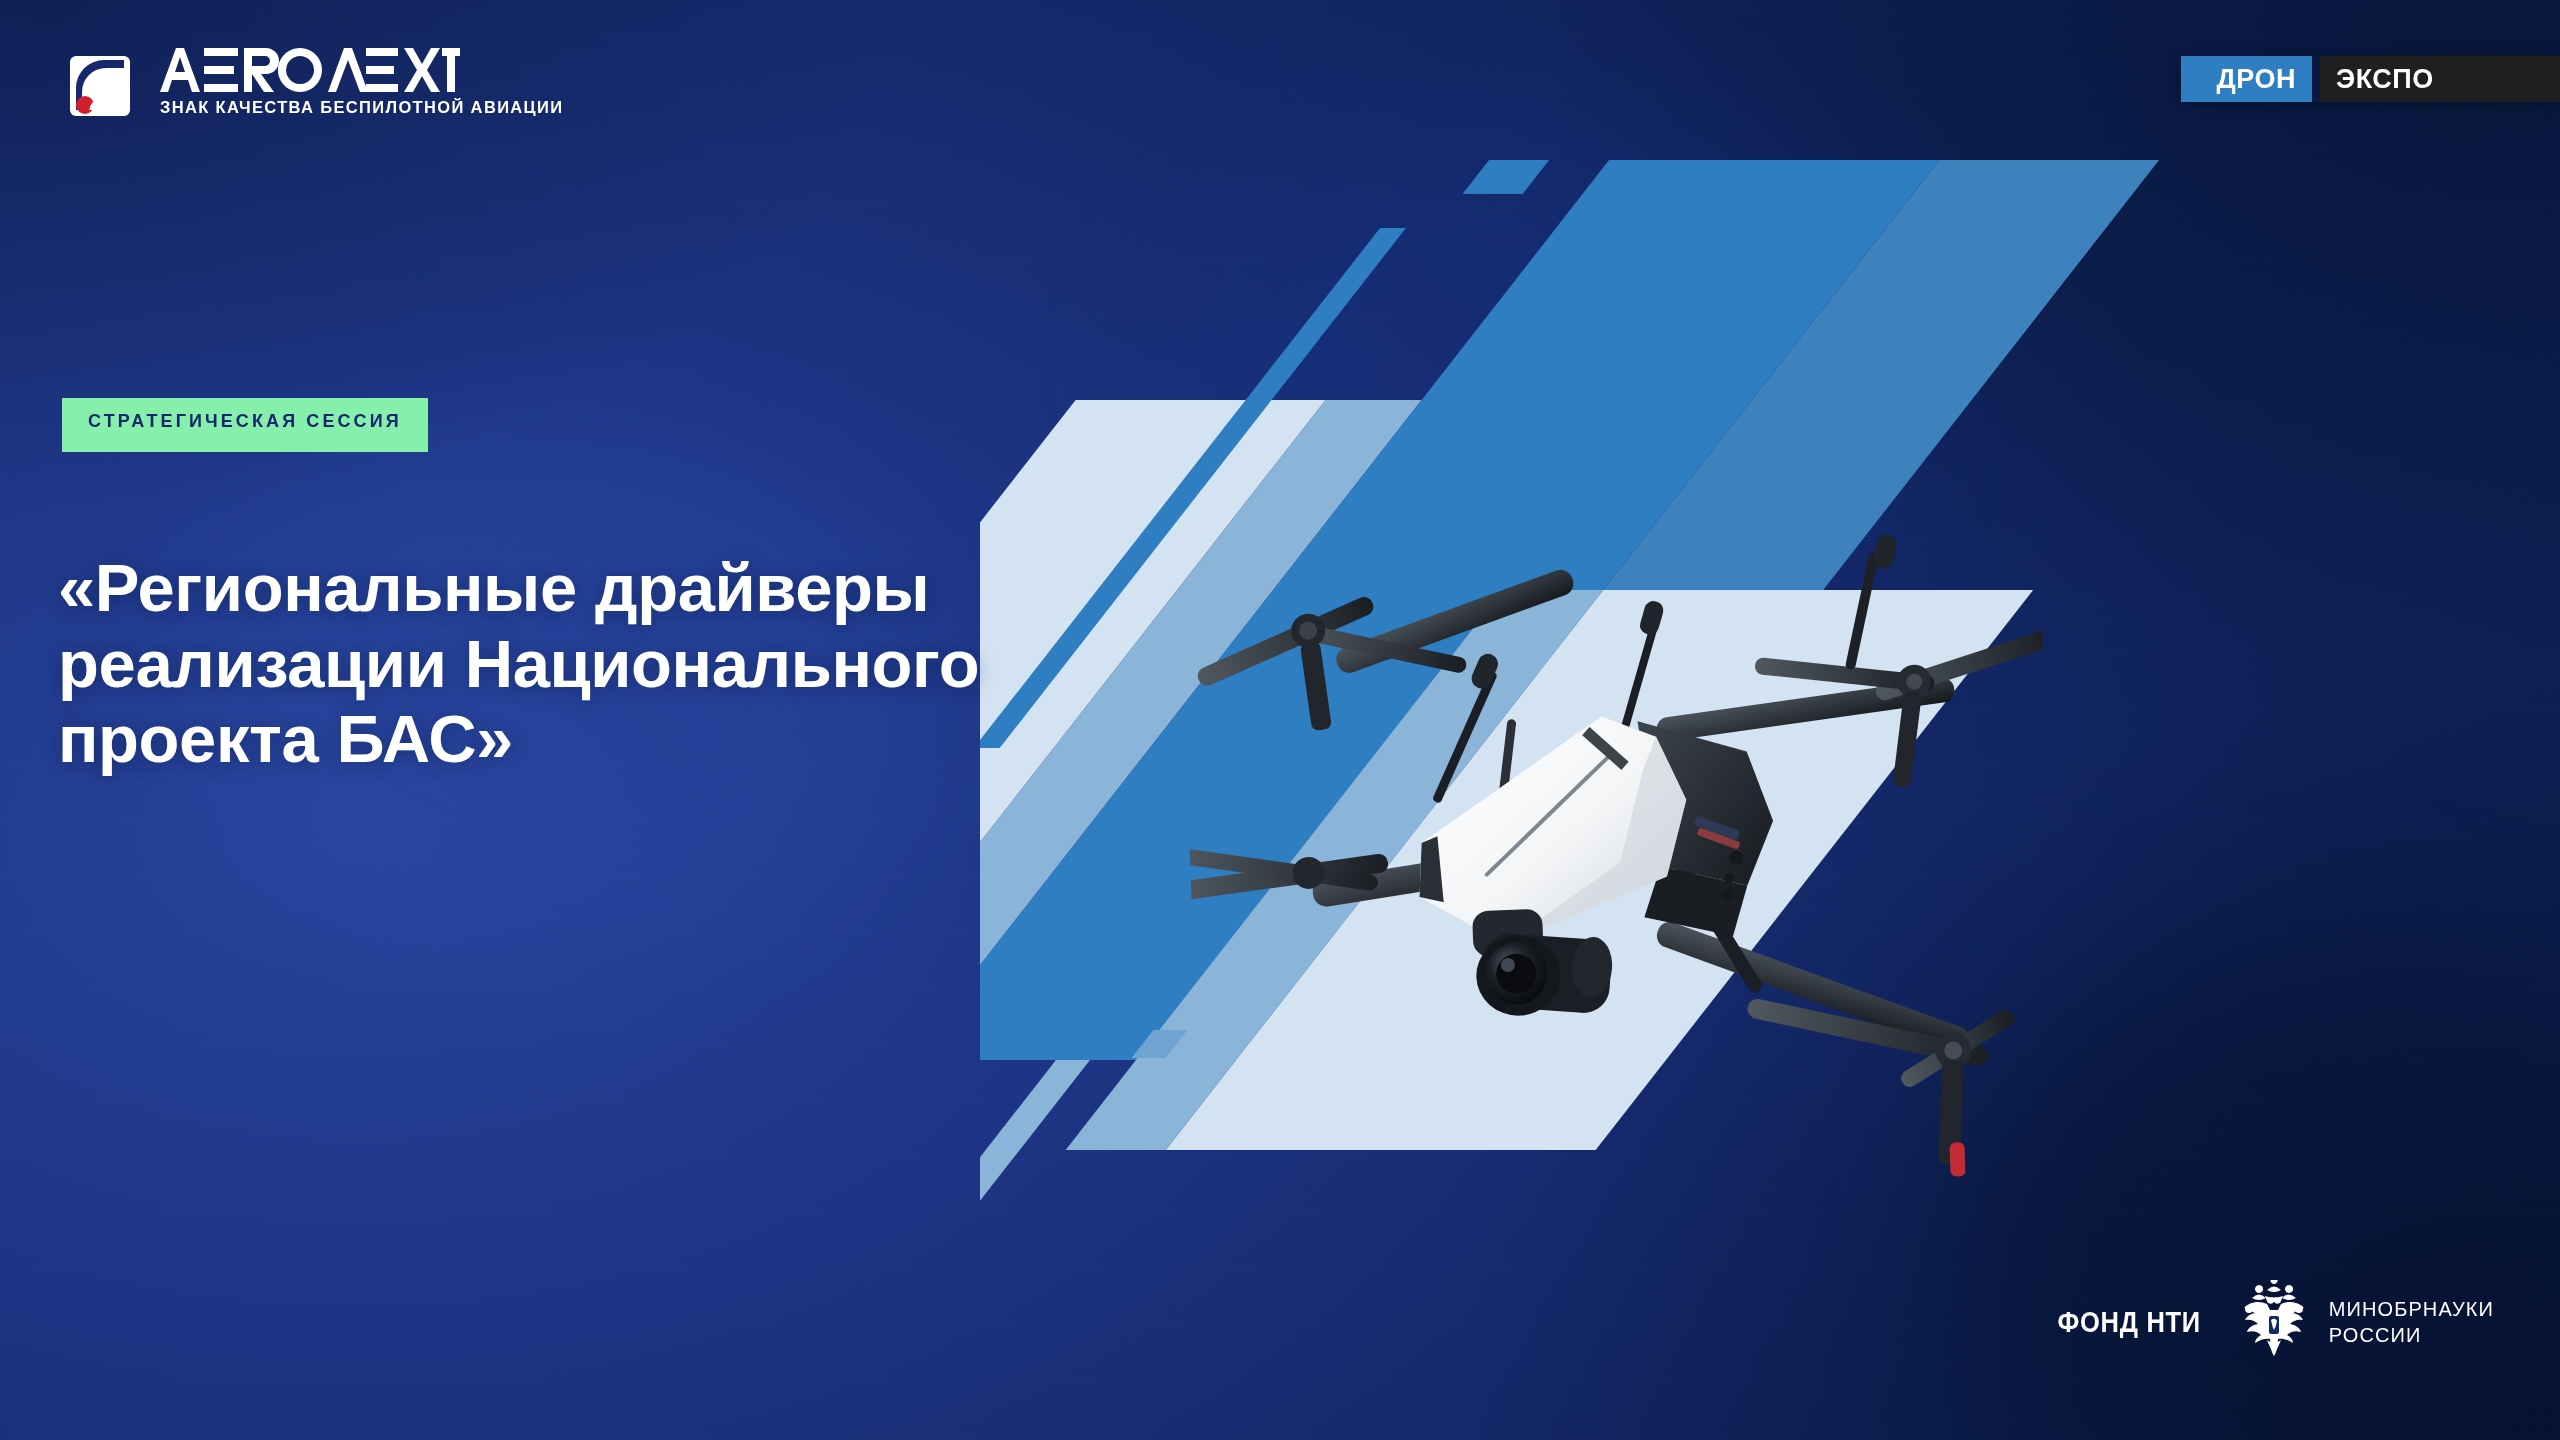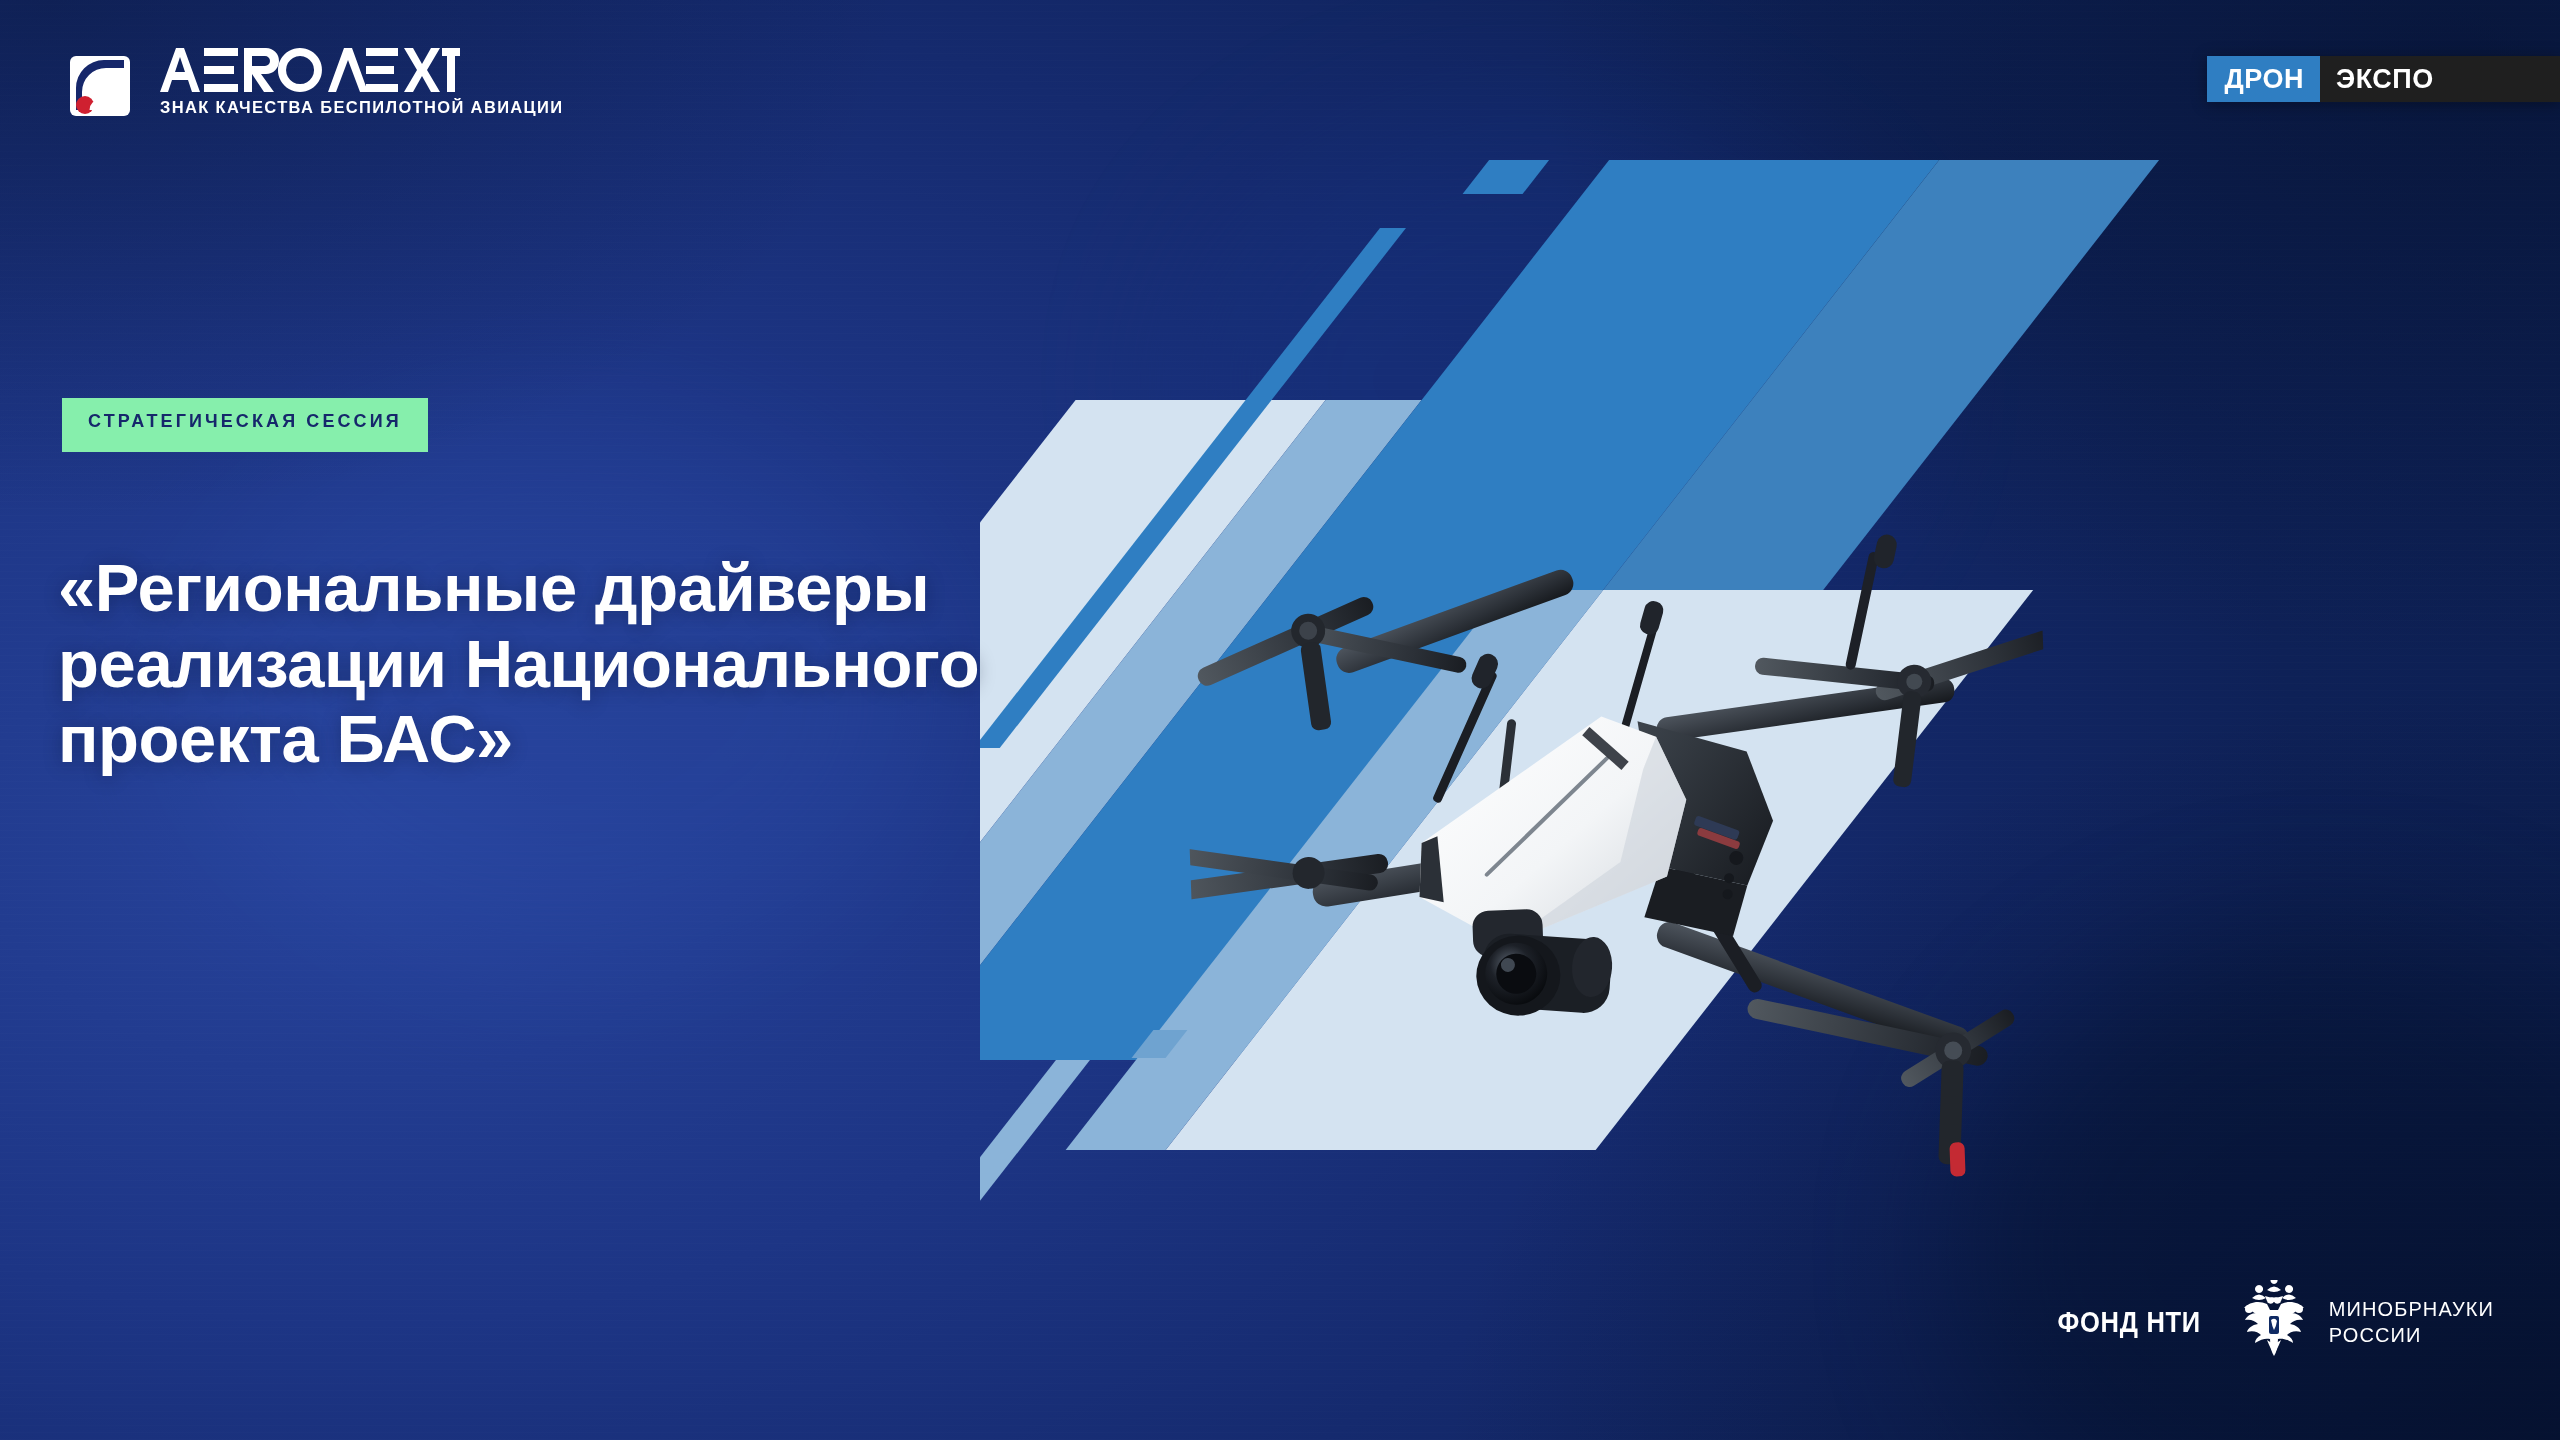"ДРОН" .expo-badge .part-a { padding: 0 16px 0 18px -> 0 16px 0 36px }
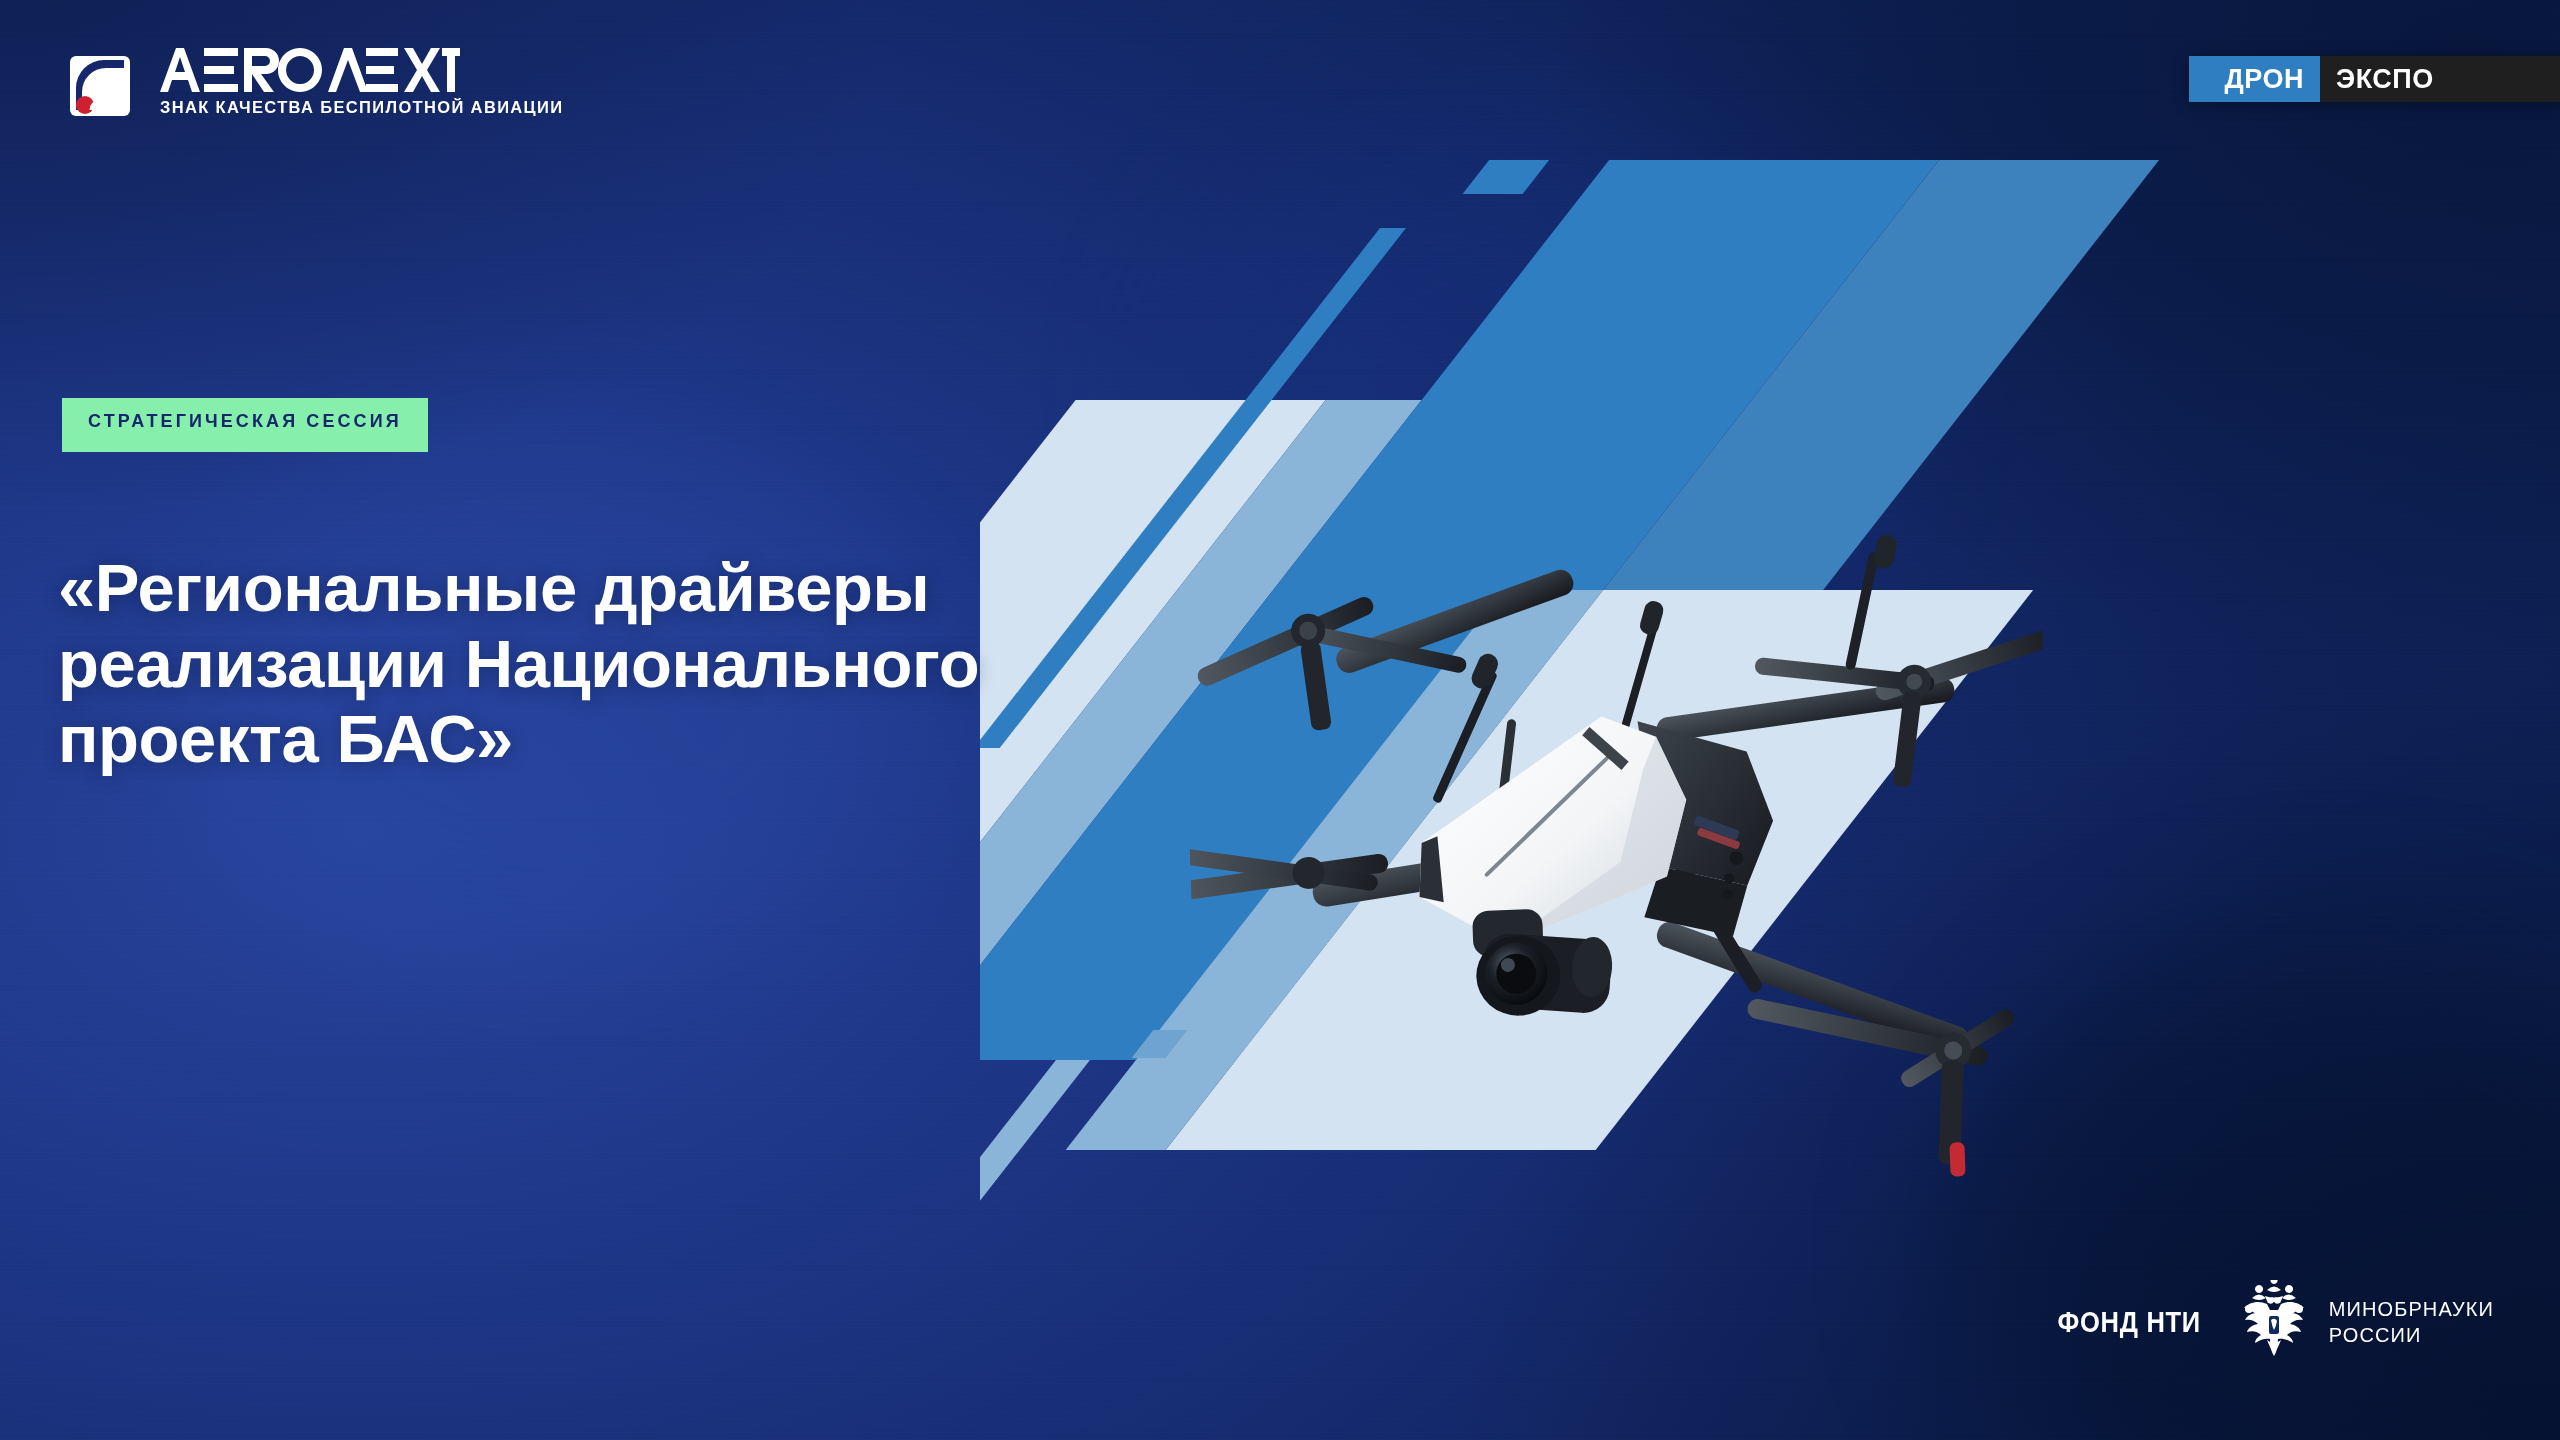"ЭКСПО" .expo-badge .part-b { margin-left: none -> 8px }
